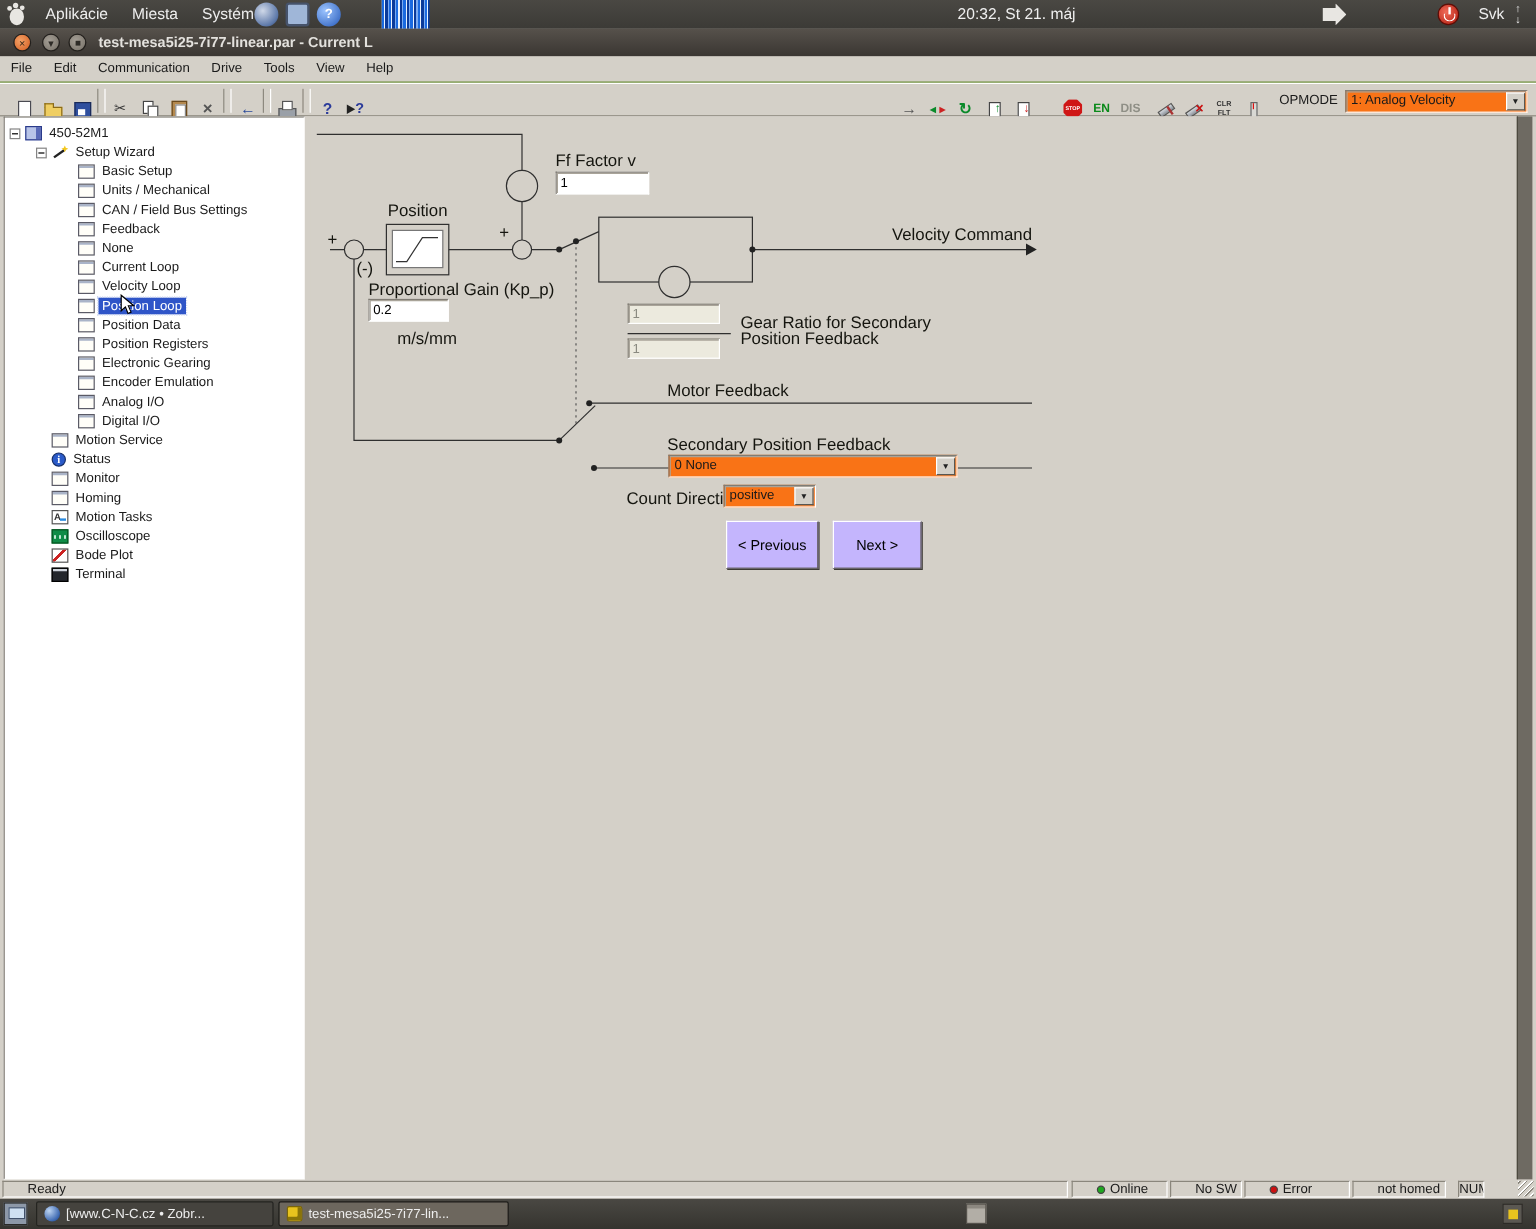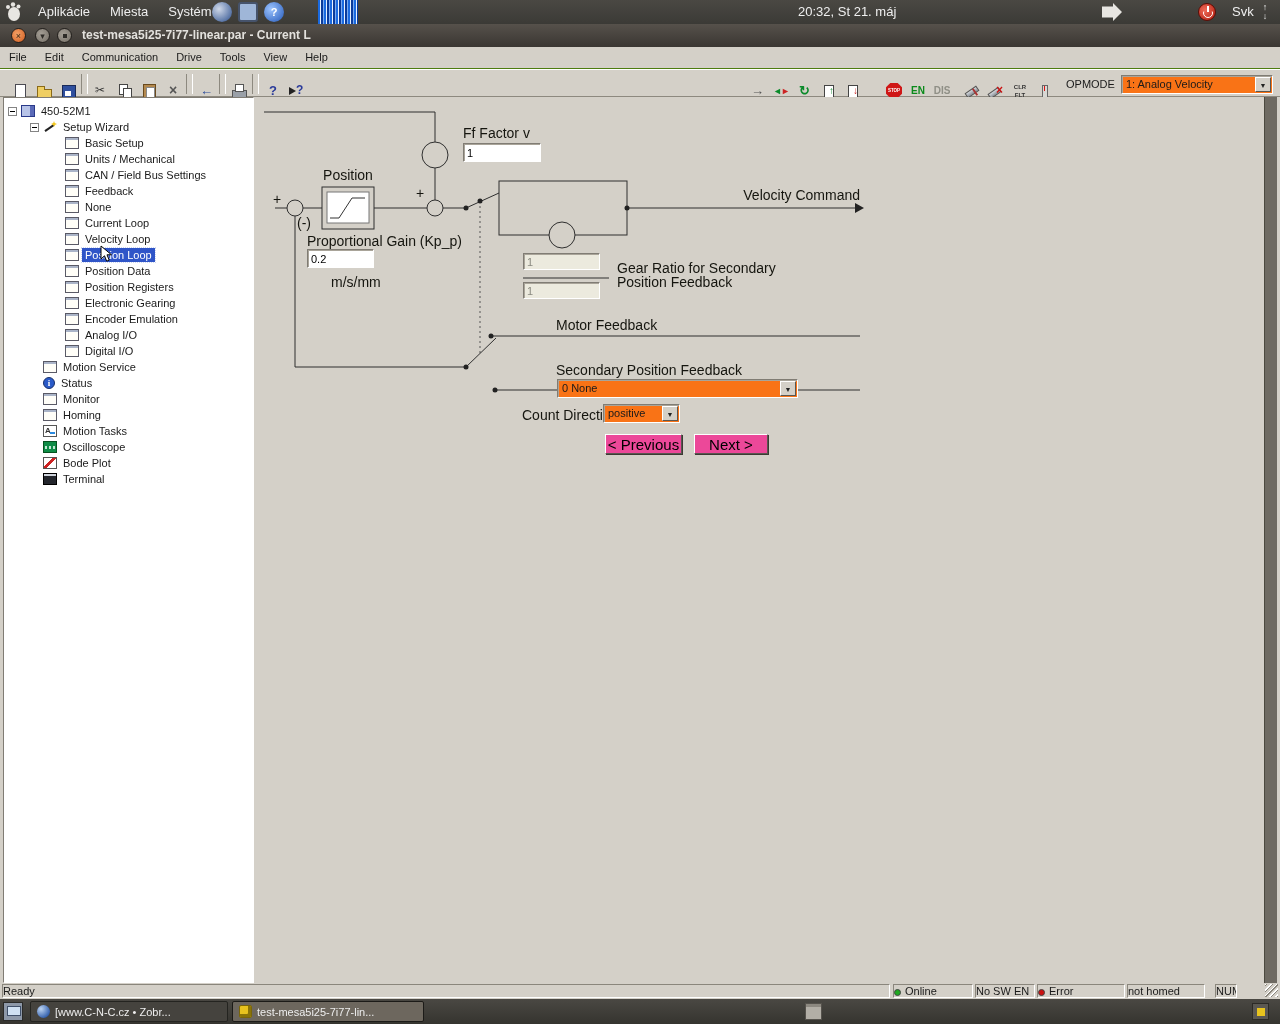"< Previous" .dbtn { background: #ec4899 -> #c4b5fd; font-size: 15px -> 12px; height: 20px -> 40px }
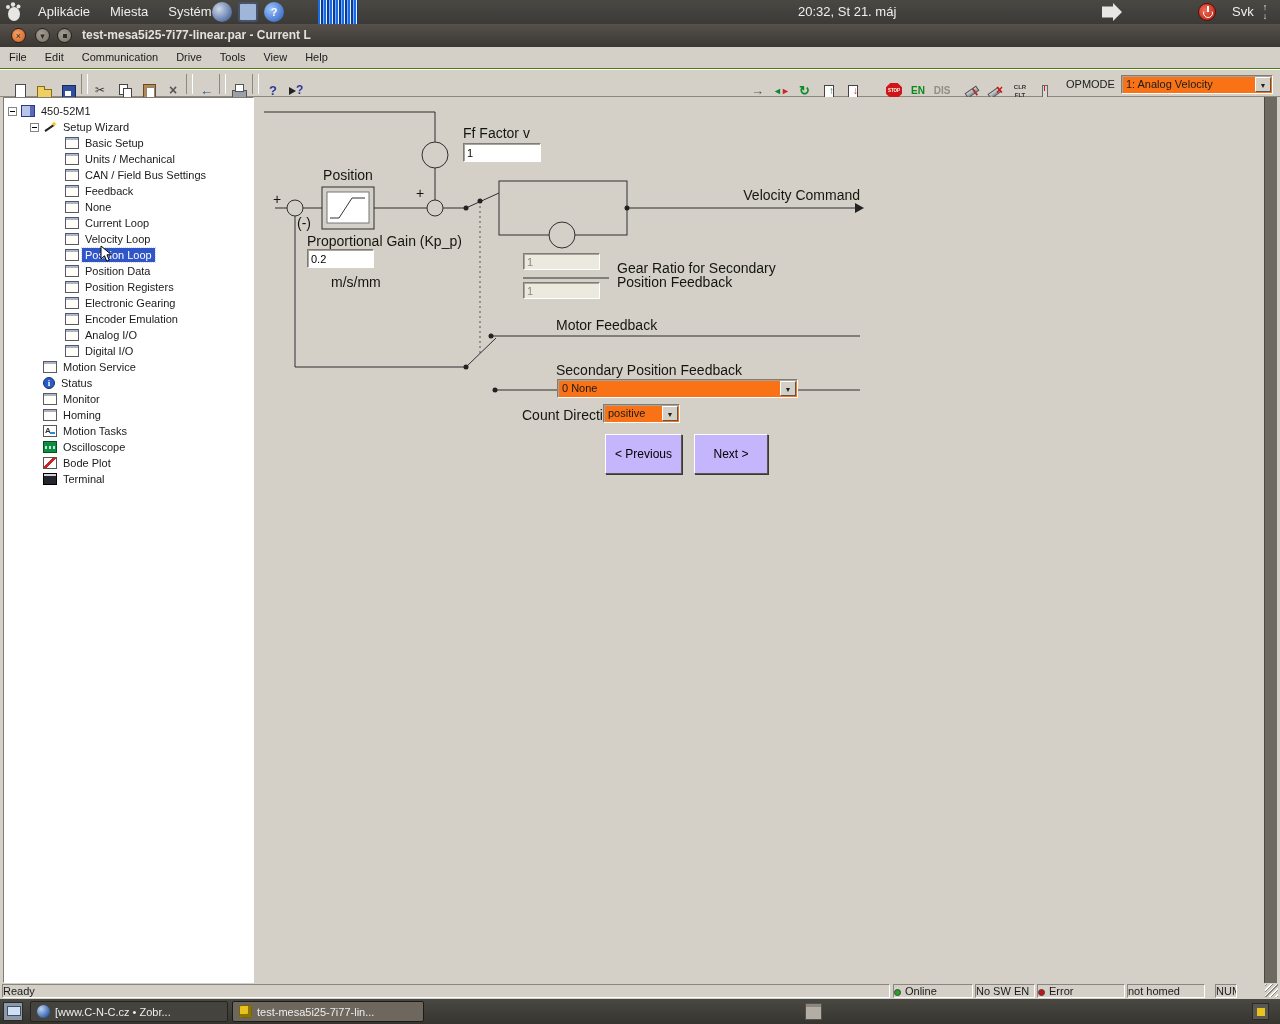"Ready" .scell { padding-left: 0 -> 20px }
